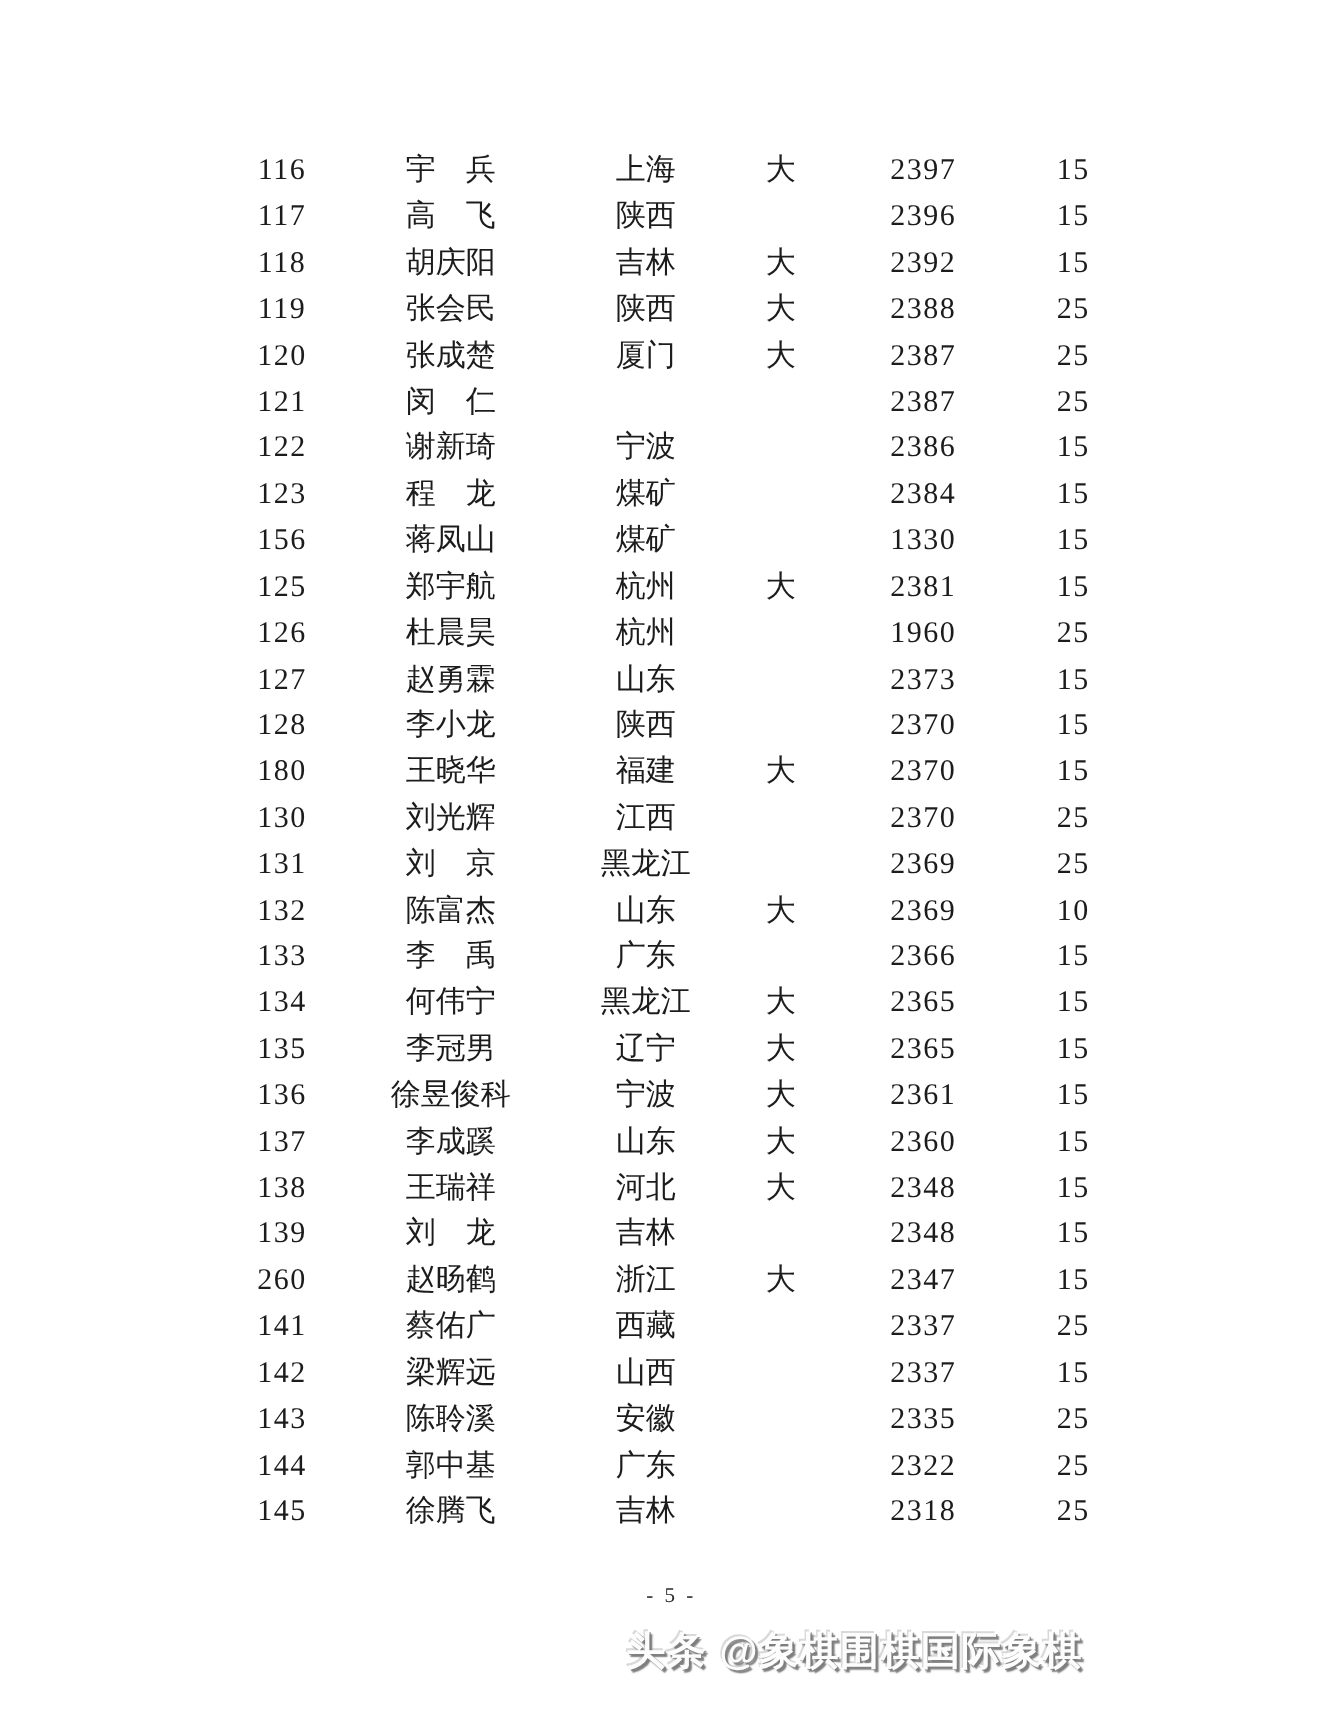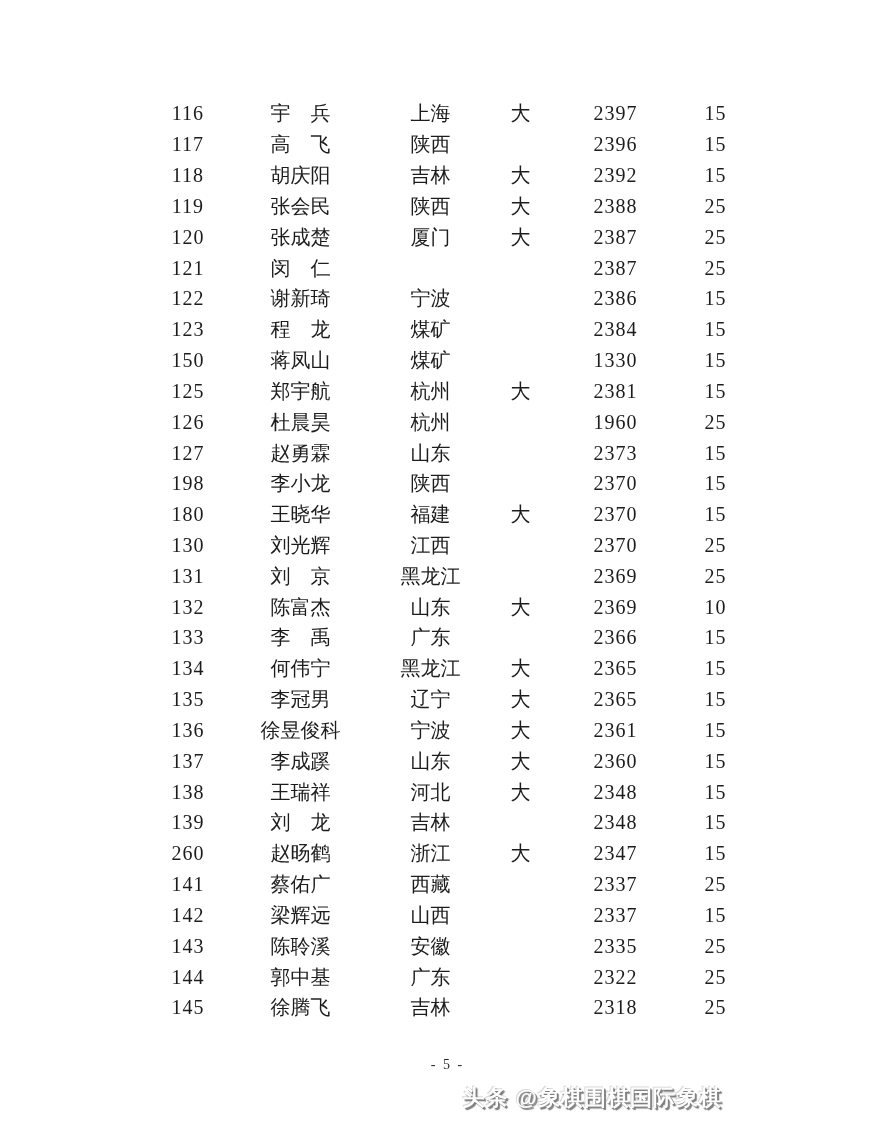"150" span.cell { text: 150 -> 156 }
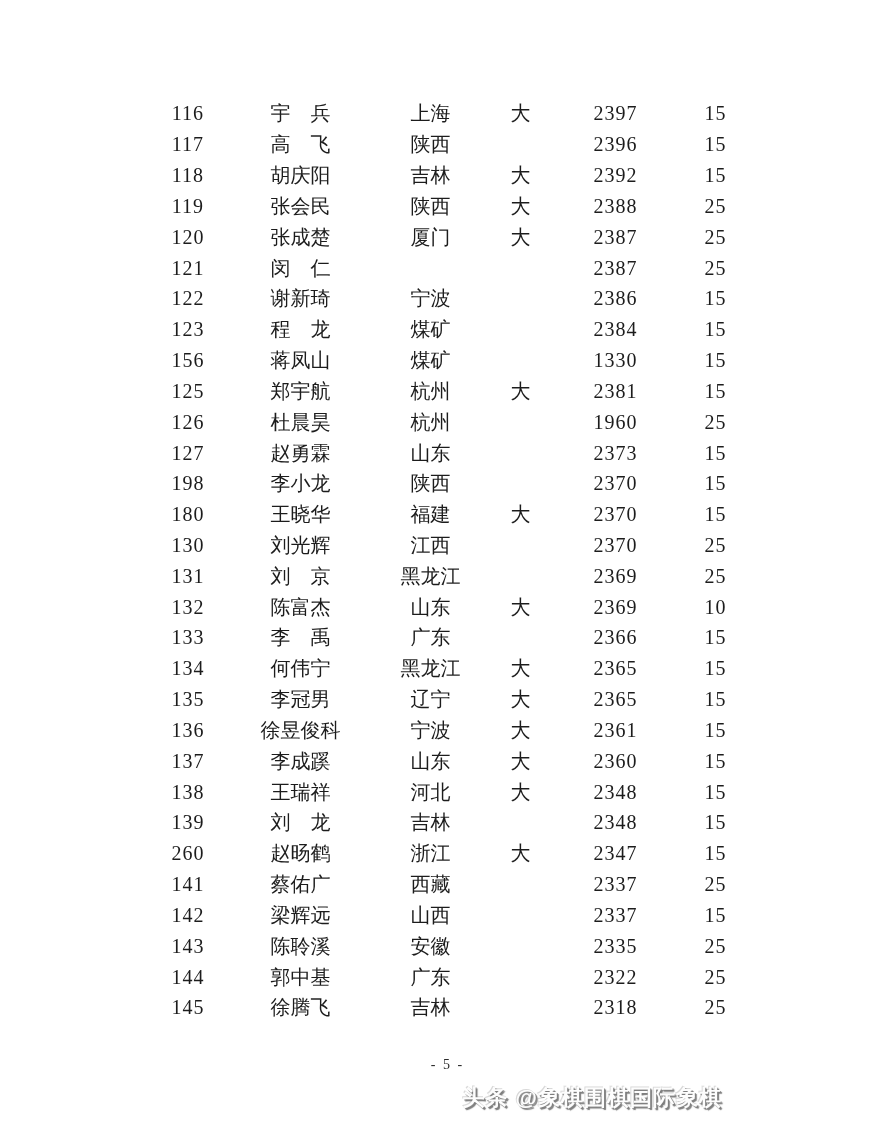"198" span.cell { text: 198 -> 128 }
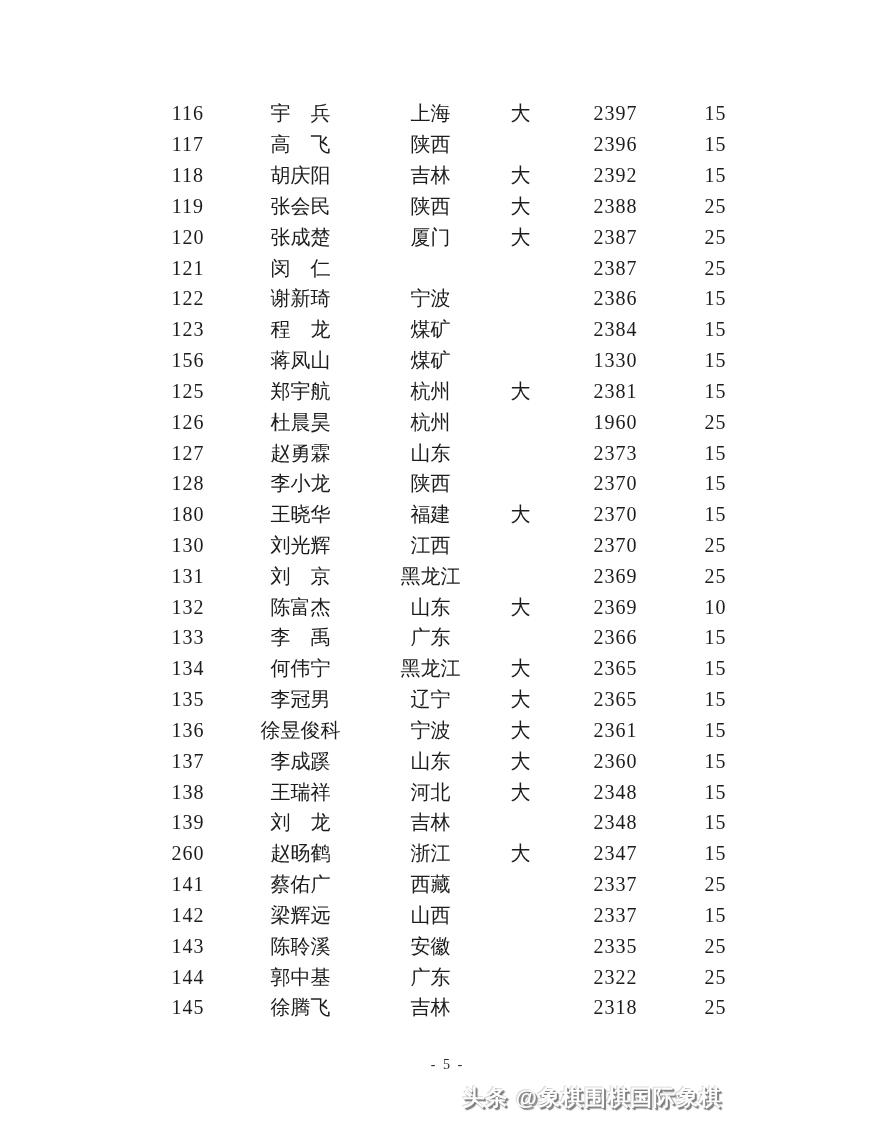"头条 @象棋围棋国际象棋" .watermark { font-size: 22px -> 26px }
